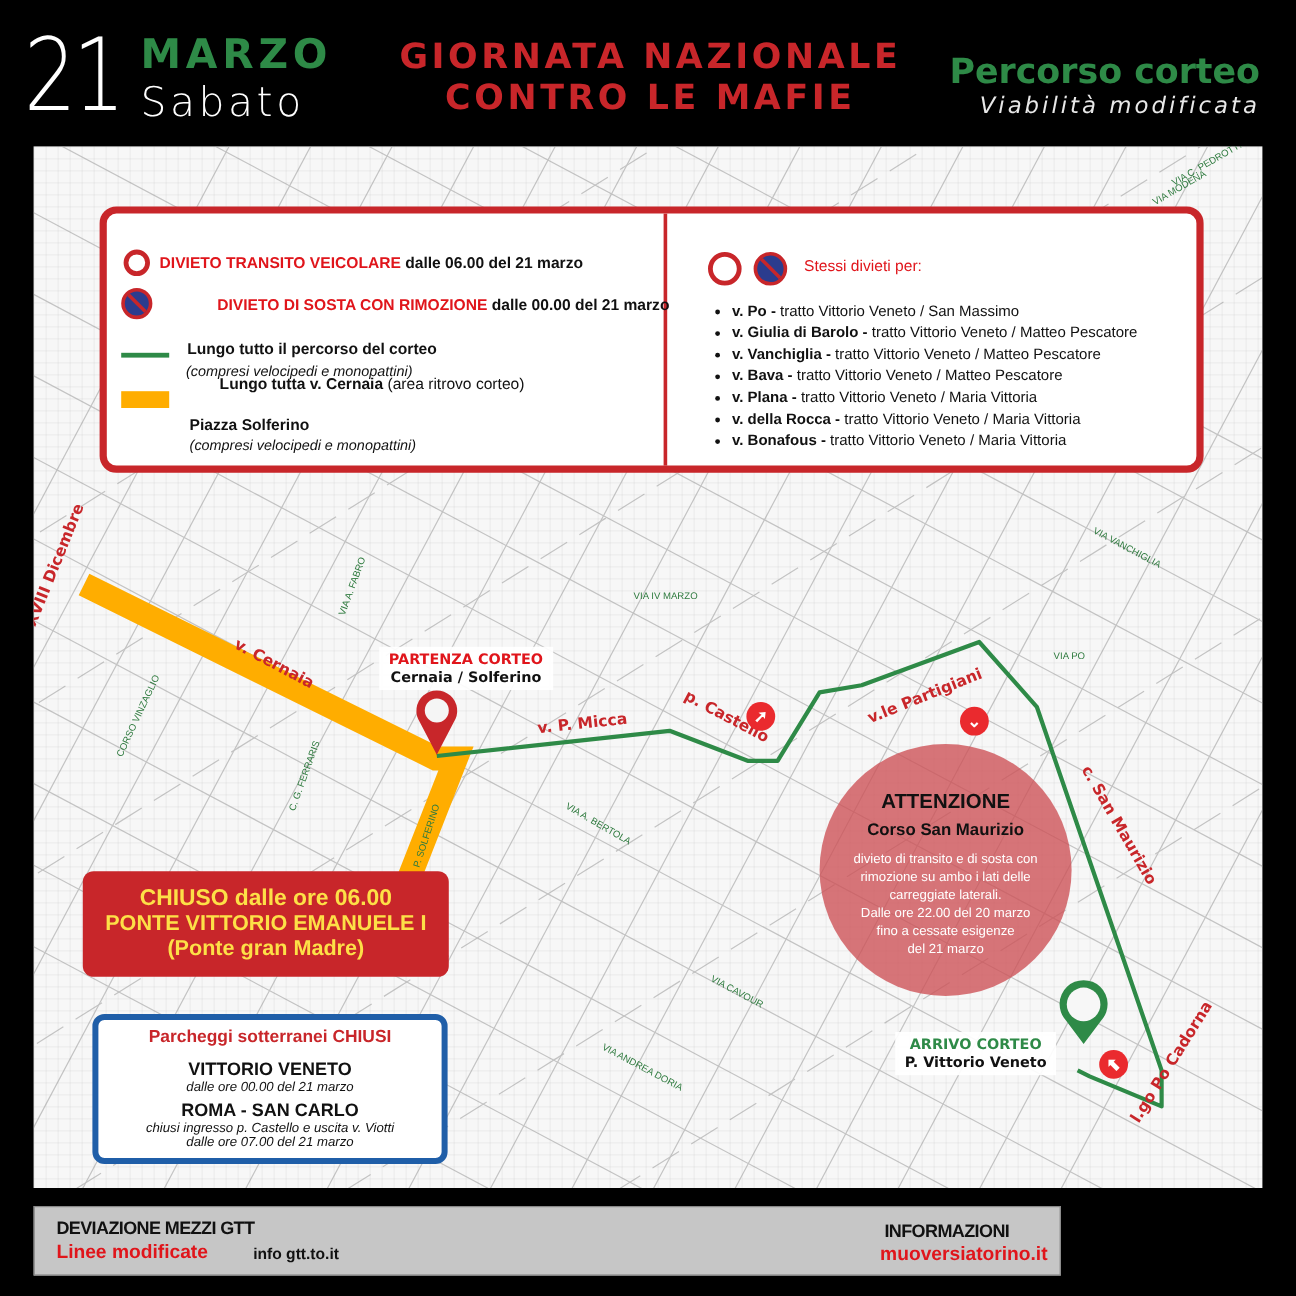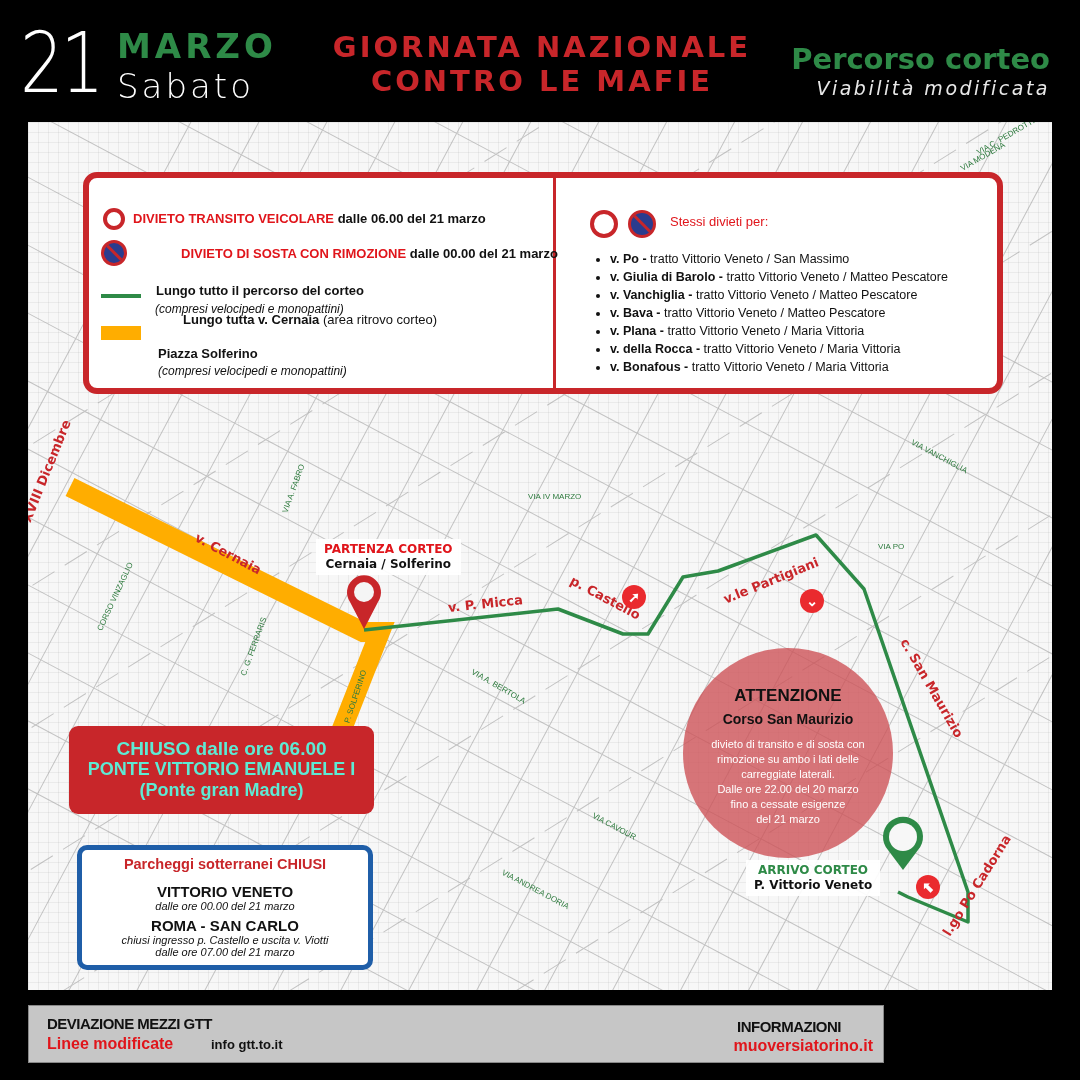"ATTENZIONE" .attn { top: 648px -> 620px }
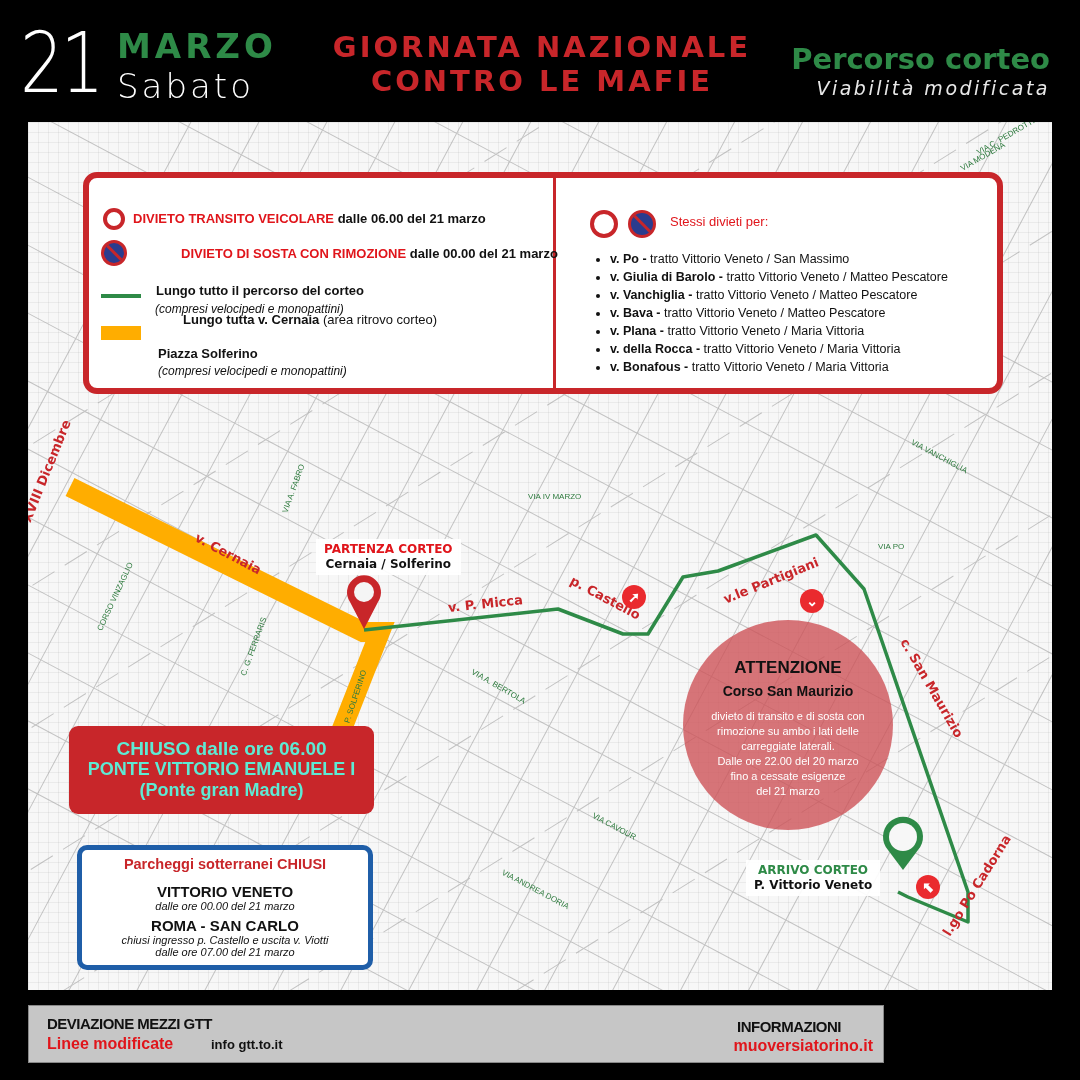"CHIUSO dalle ore 06.00" .closed { color: #5eead4 -> #fde047 }
